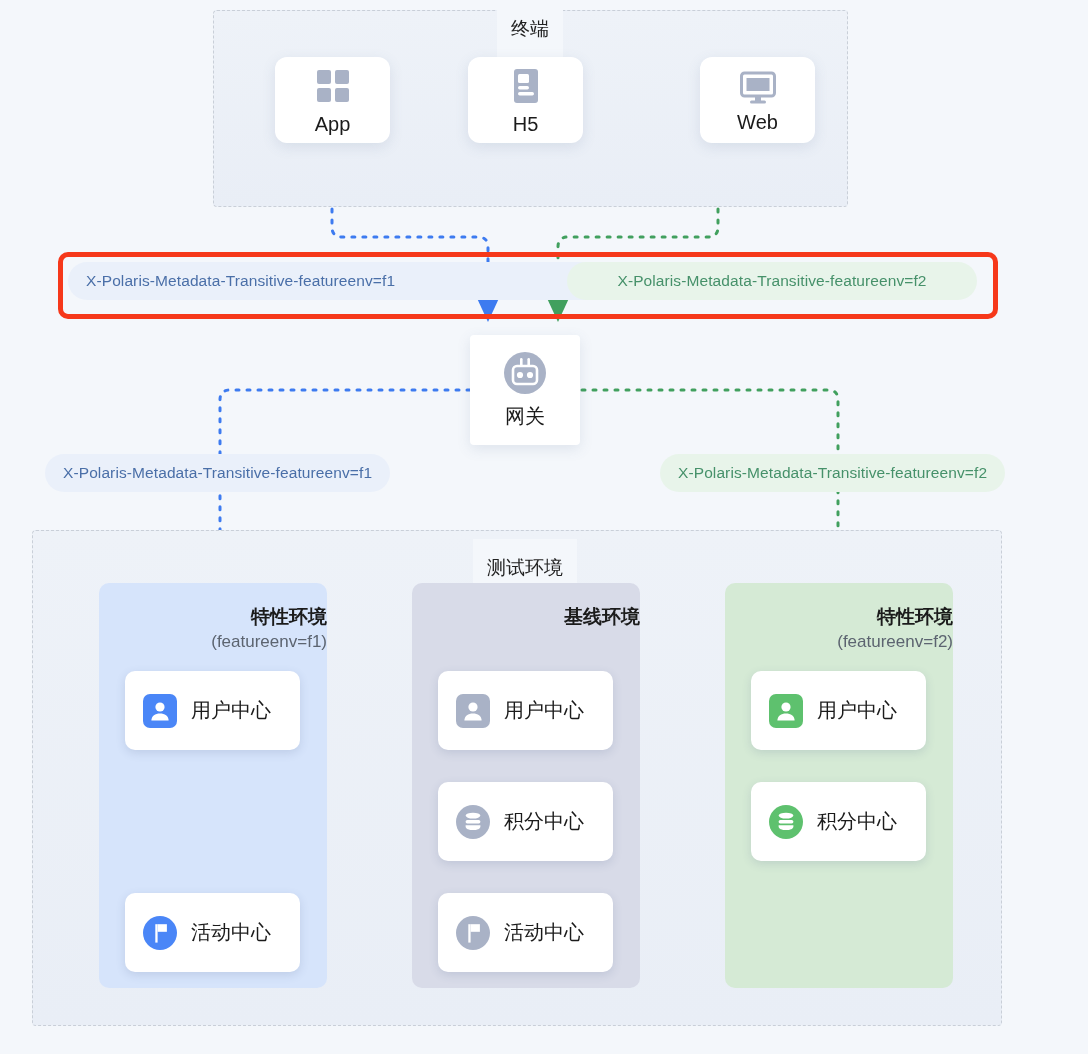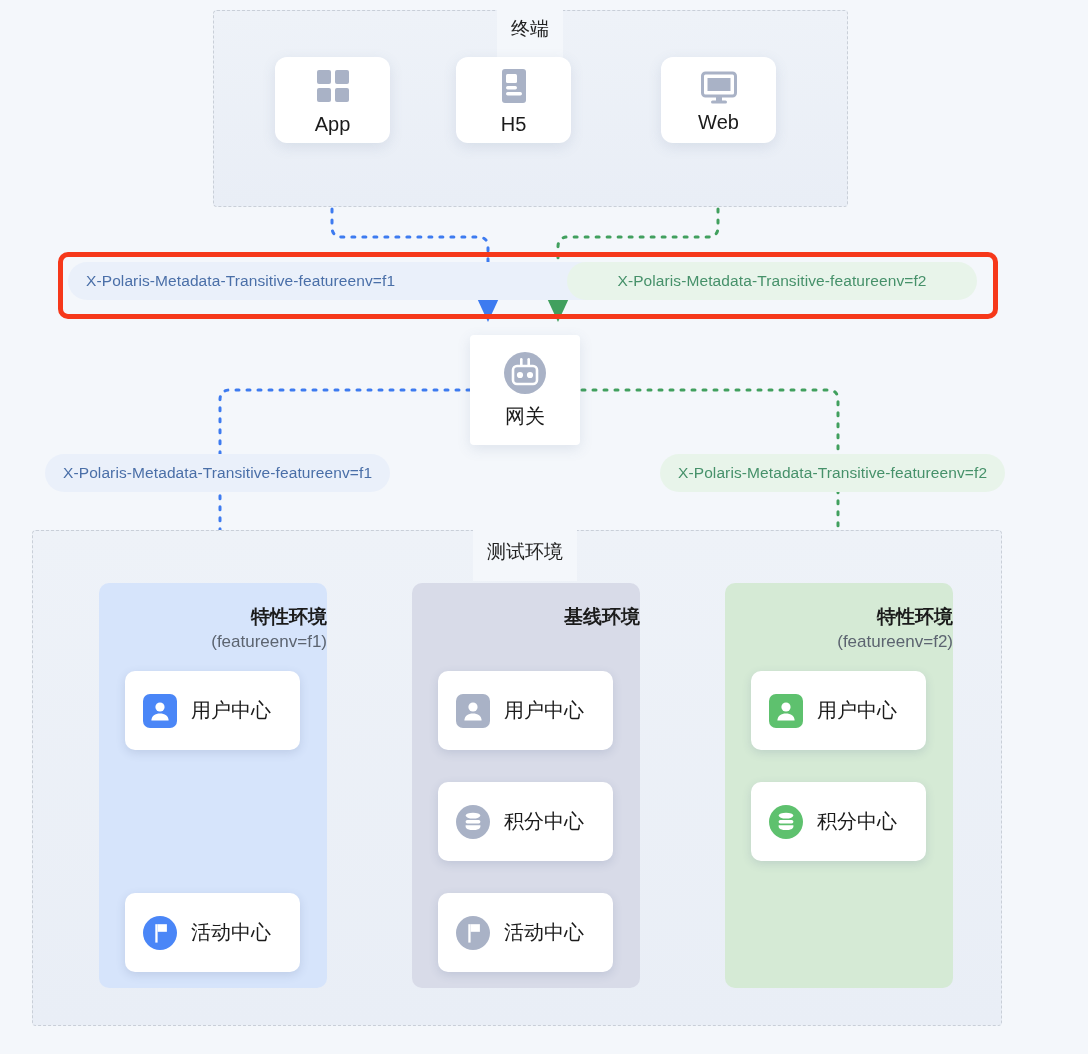"H5" div.term-card { left: 456px -> 468px }
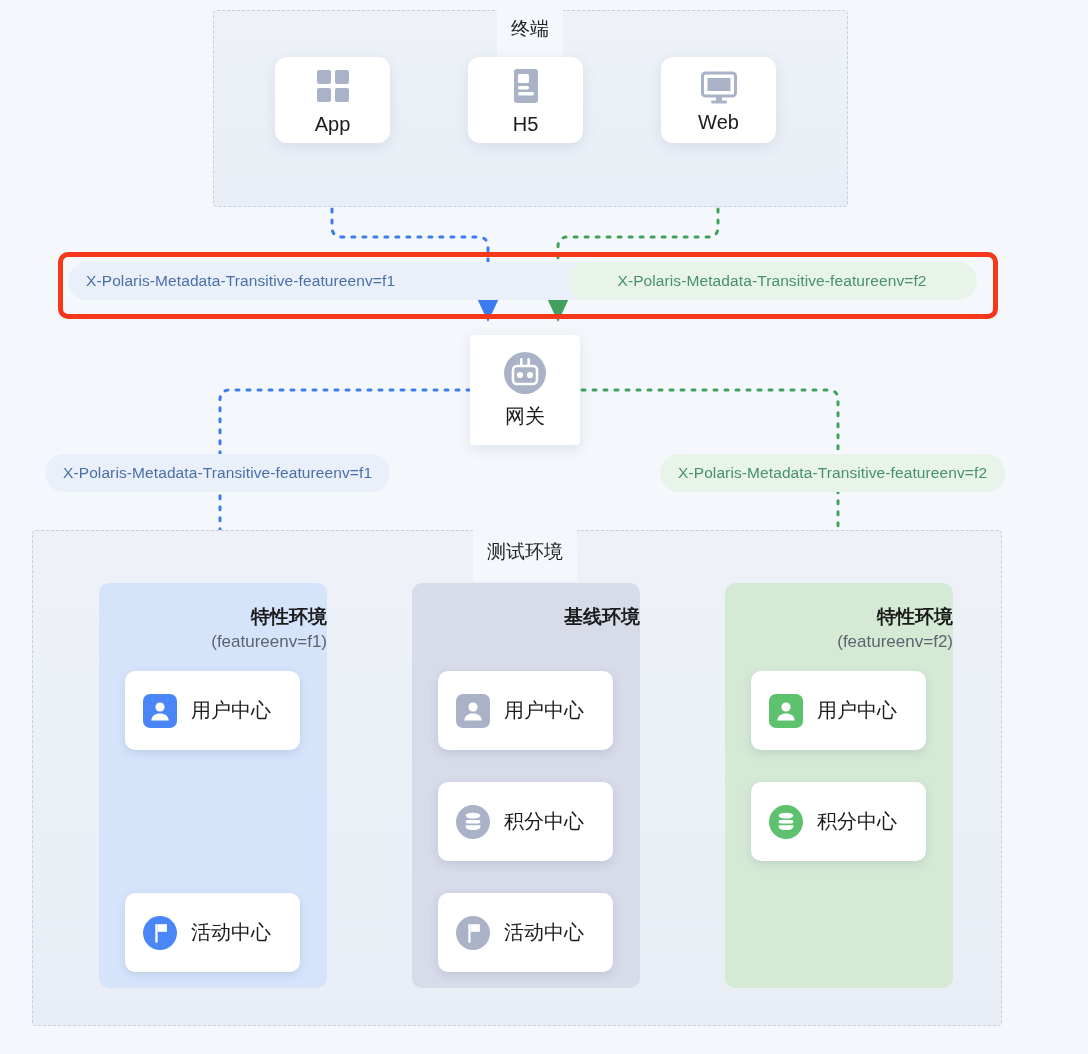"Web" div.term-card { left: 661px -> 700px }
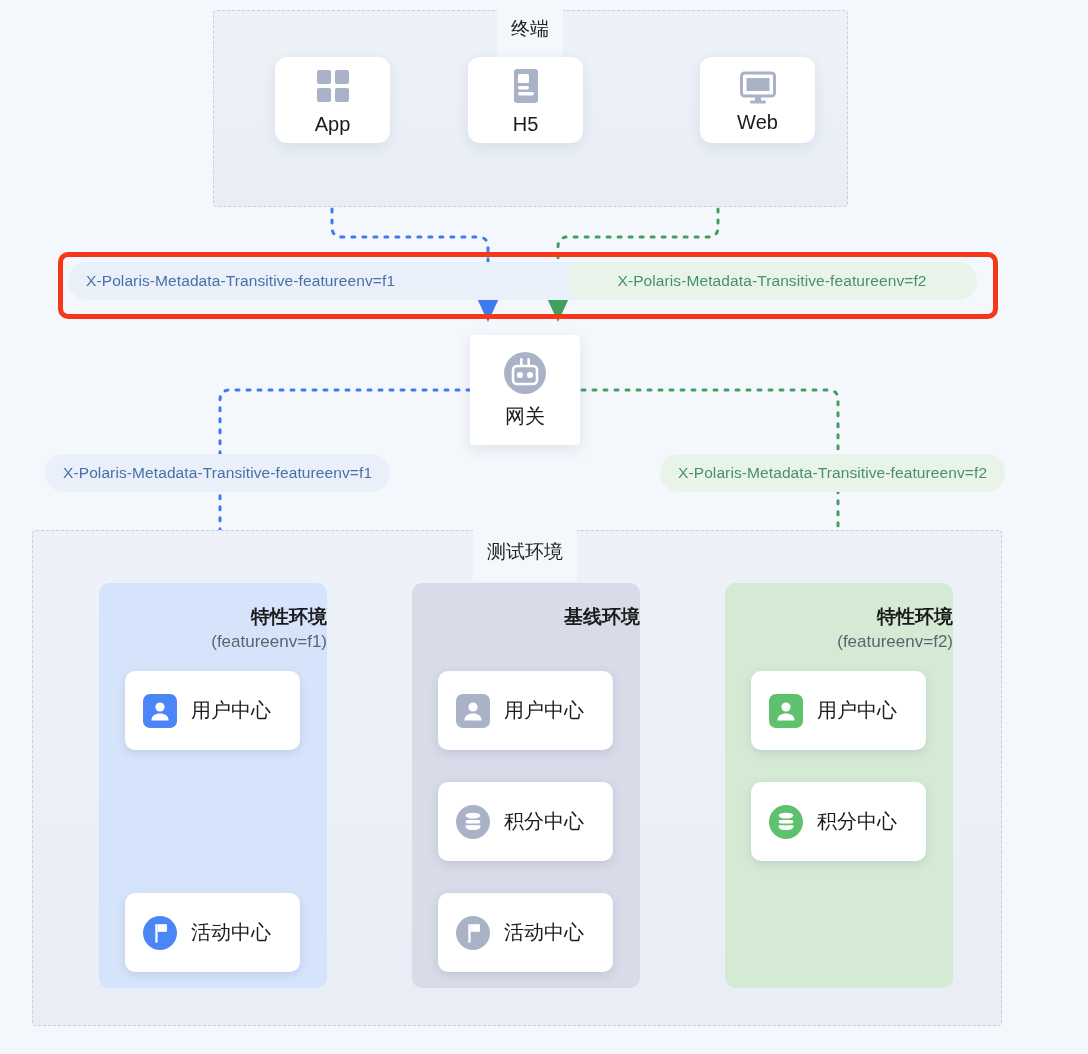"测试环境" div.group-title { top: 523px -> 539px }
